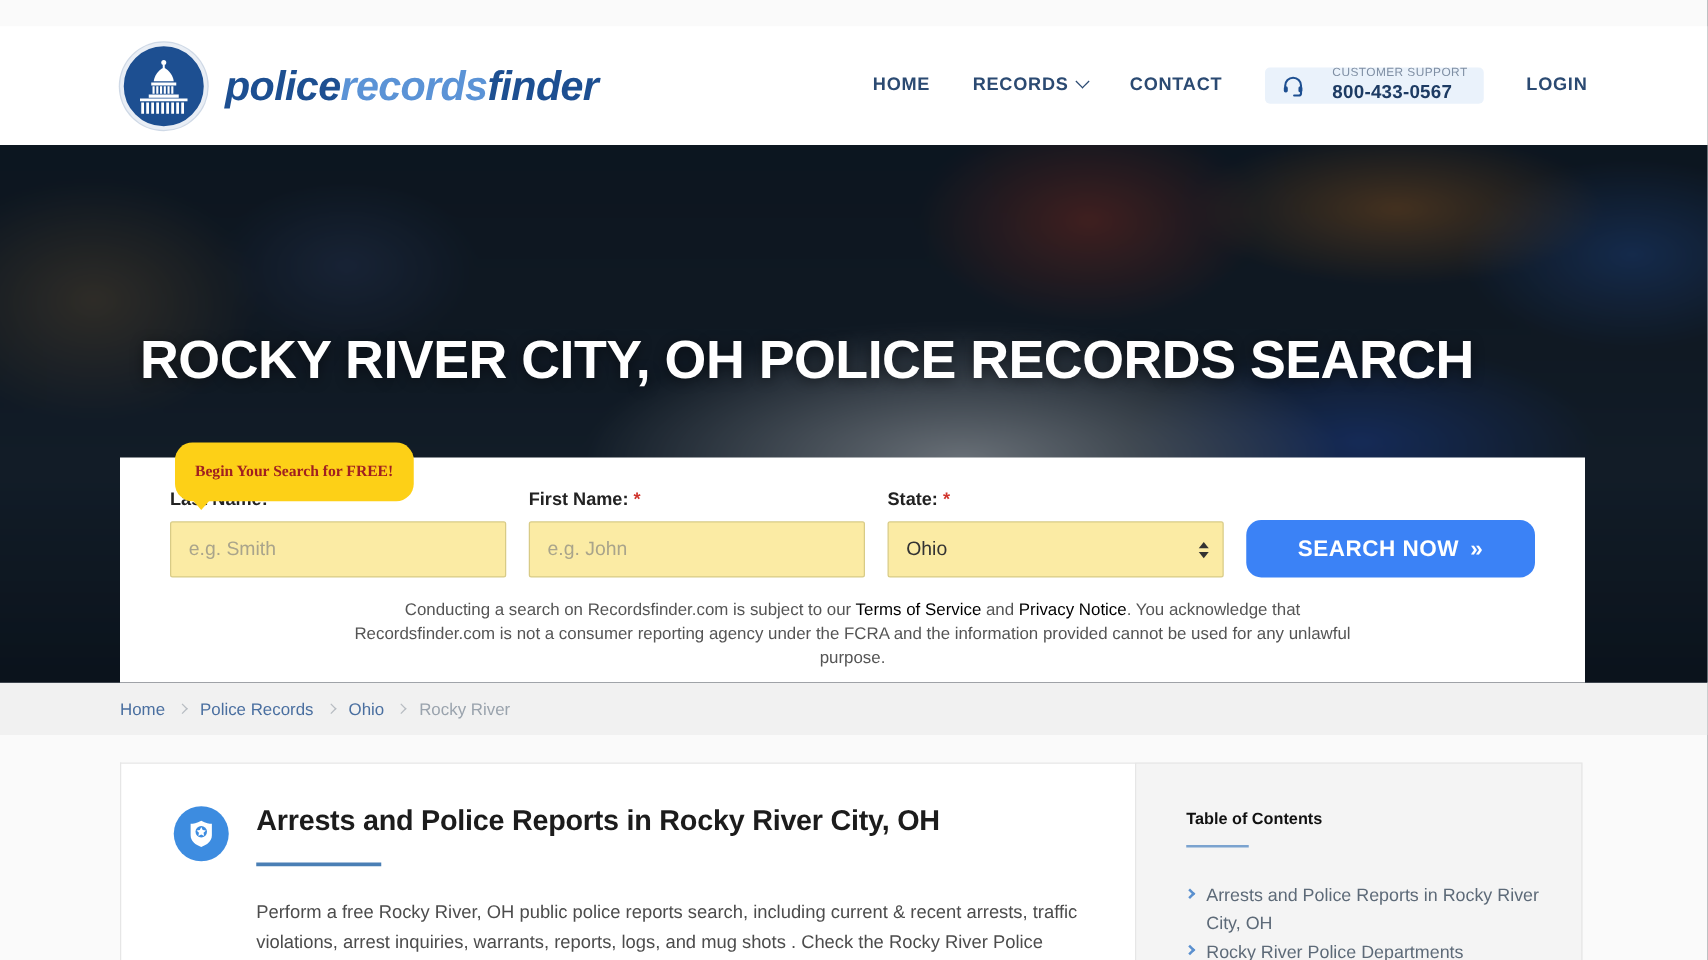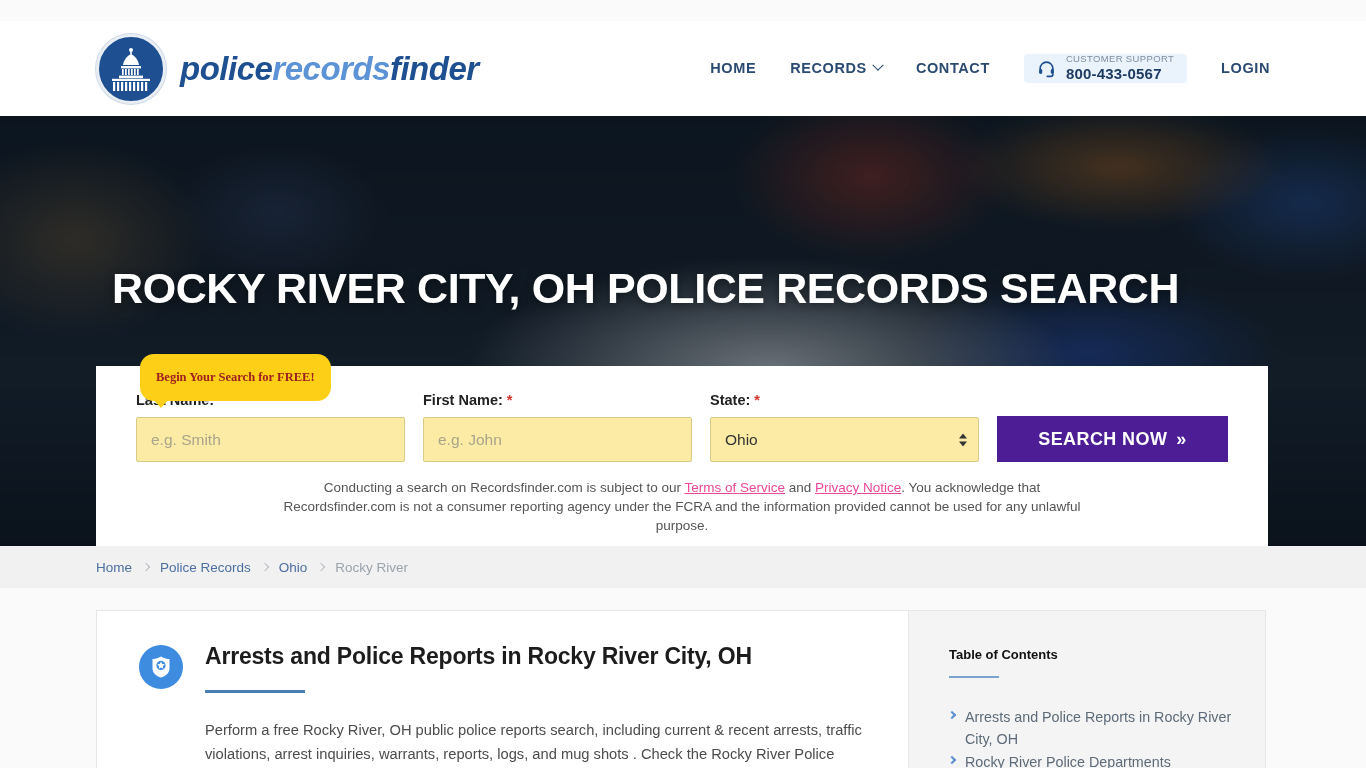"CUSTOMER SUPPORT" .support-badge { gap: 10px -> 22px }
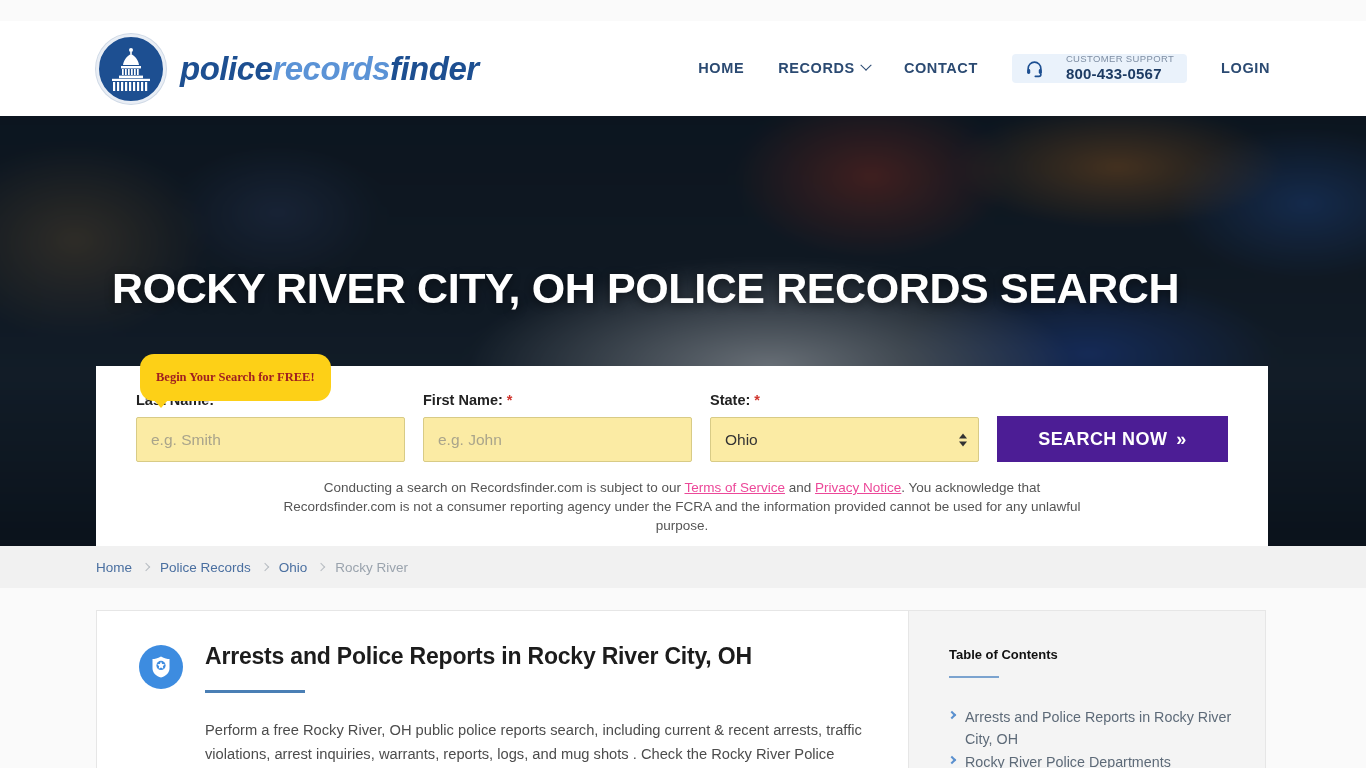"SEARCH NOW" .btn-search { background: #4c1d95 -> #3b82f6; border-radius: 0 -> 12px }
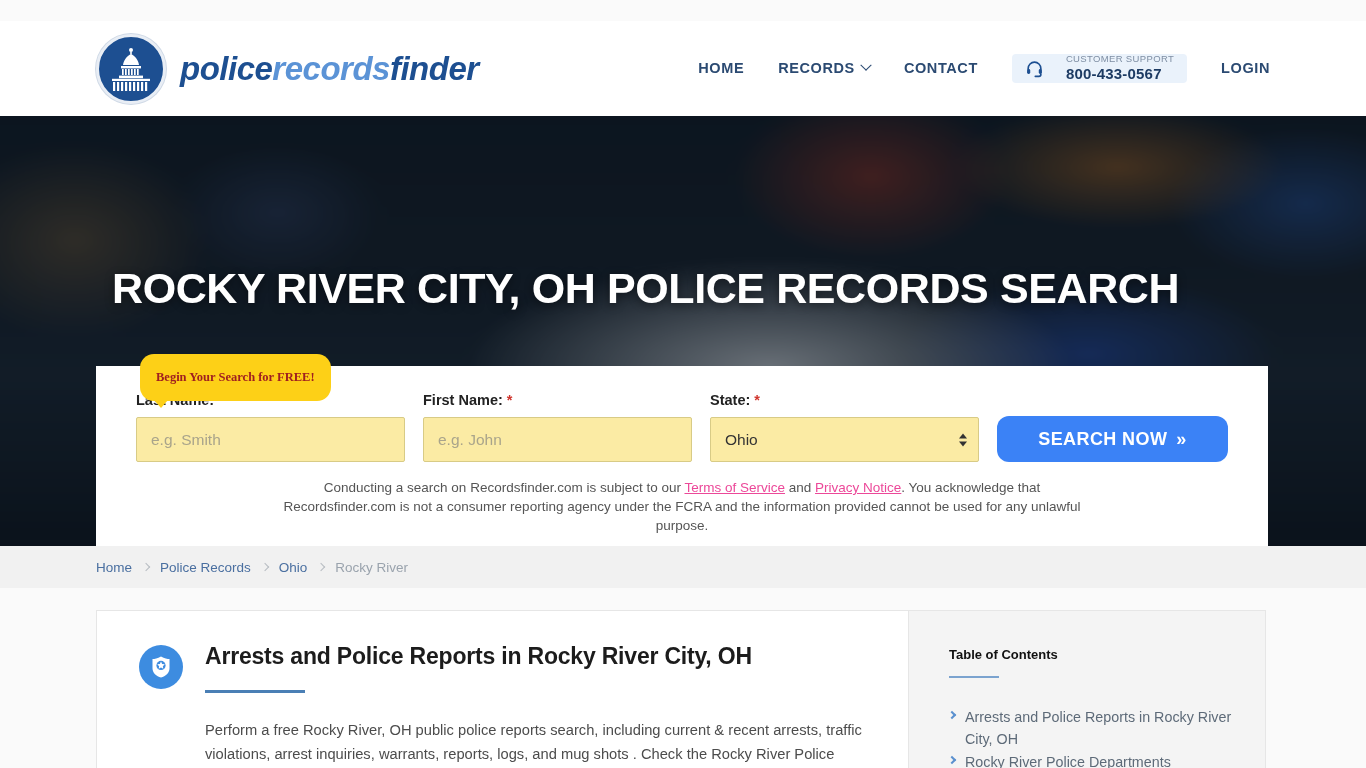"Terms of Service" .disclaimer a { color: #ec4899 -> #000000; text-decoration: underline -> none }
